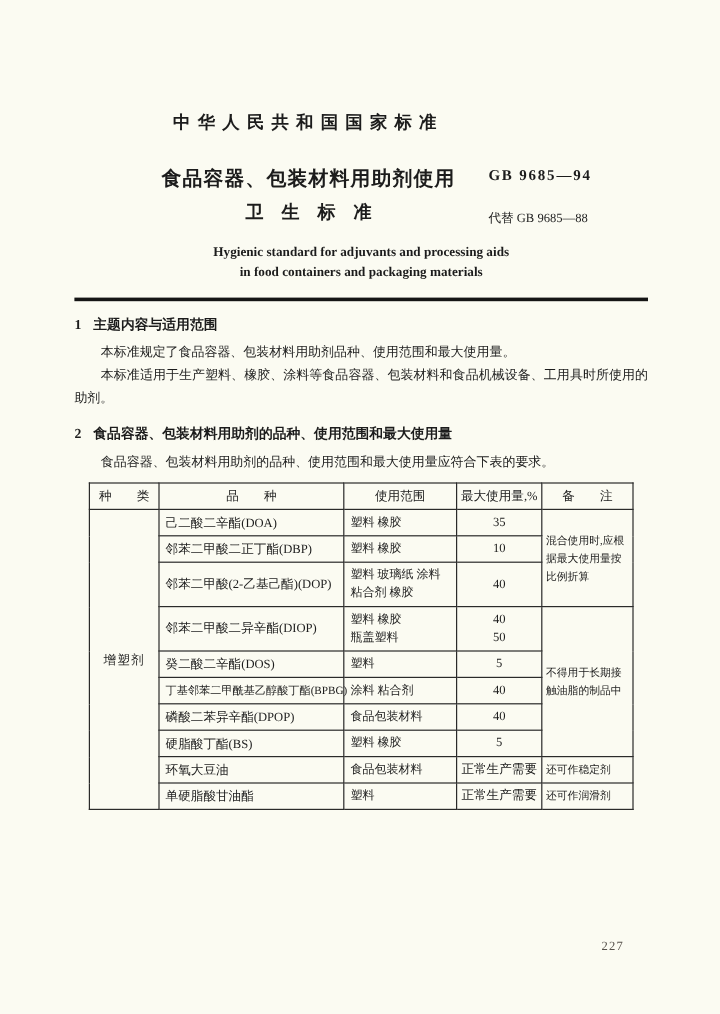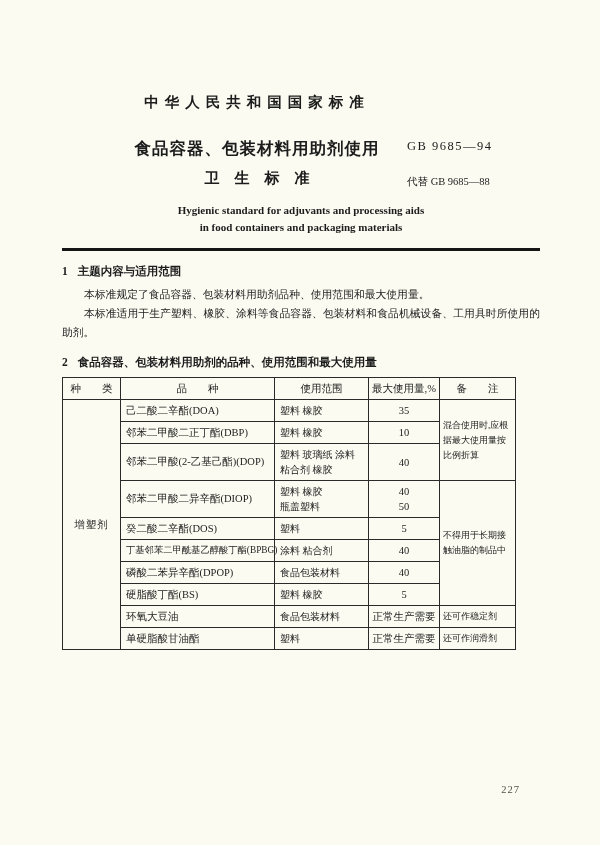"GB 9685—94" .gb-no { font-weight: normal -> bold }
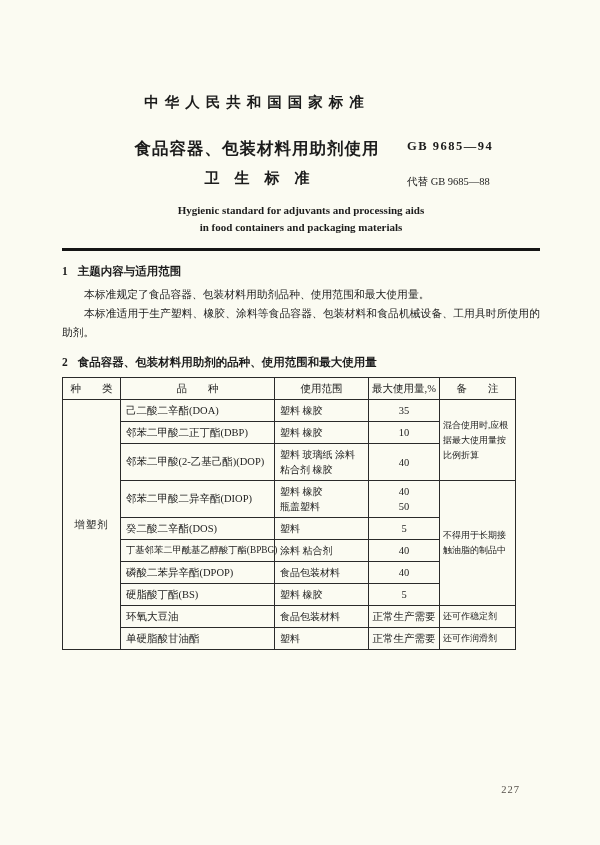"食品容器、包装材料用助剂的品种、使用范围和最大使用量应符合下表的要求。" p.para { html: none -> <p>食品容器、包装材料用助剂的品种、使用范围和最大使用量应符合下表的要求。</p> }
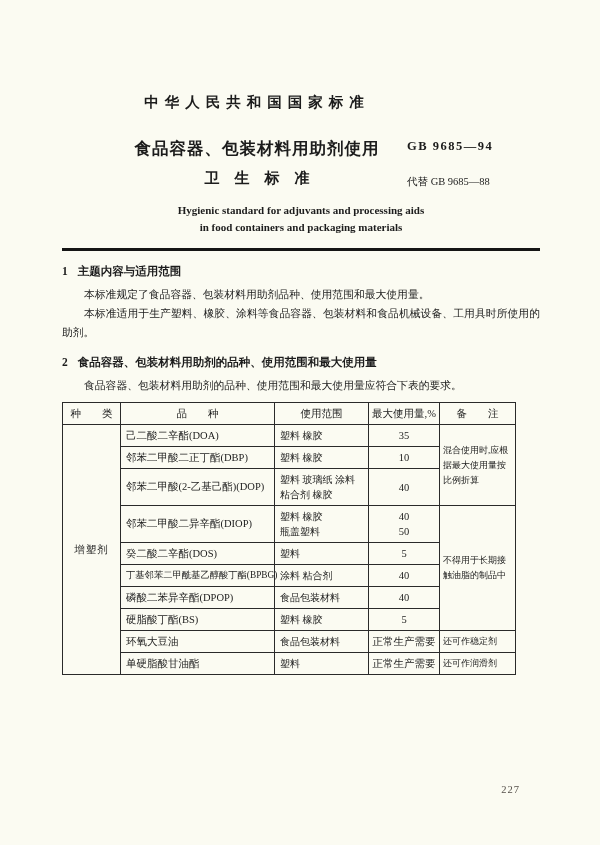"种 类" table.std { margin: 7px 0 0 0 -> 7px 0 0 12px }
